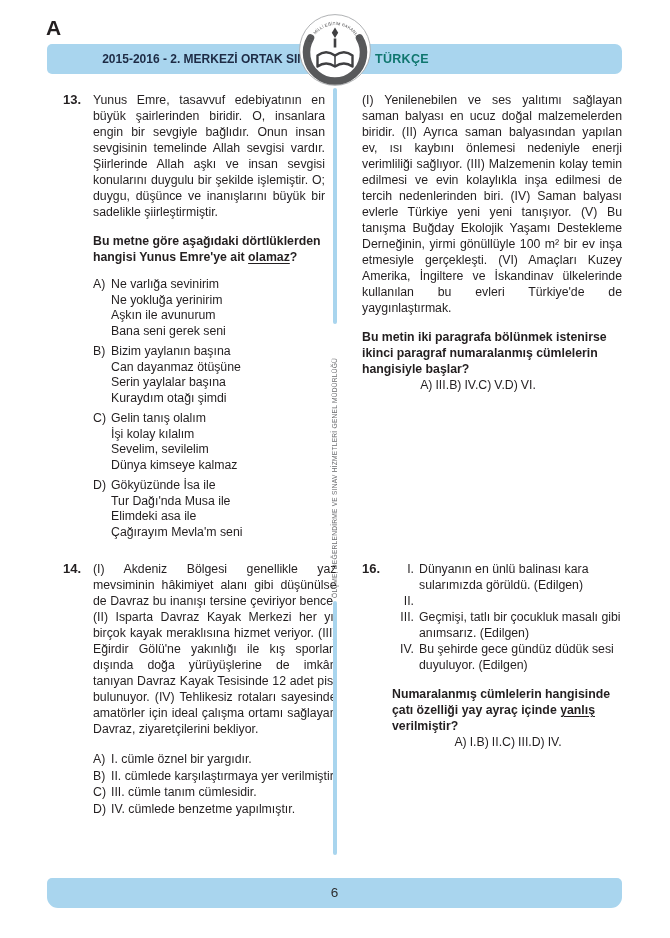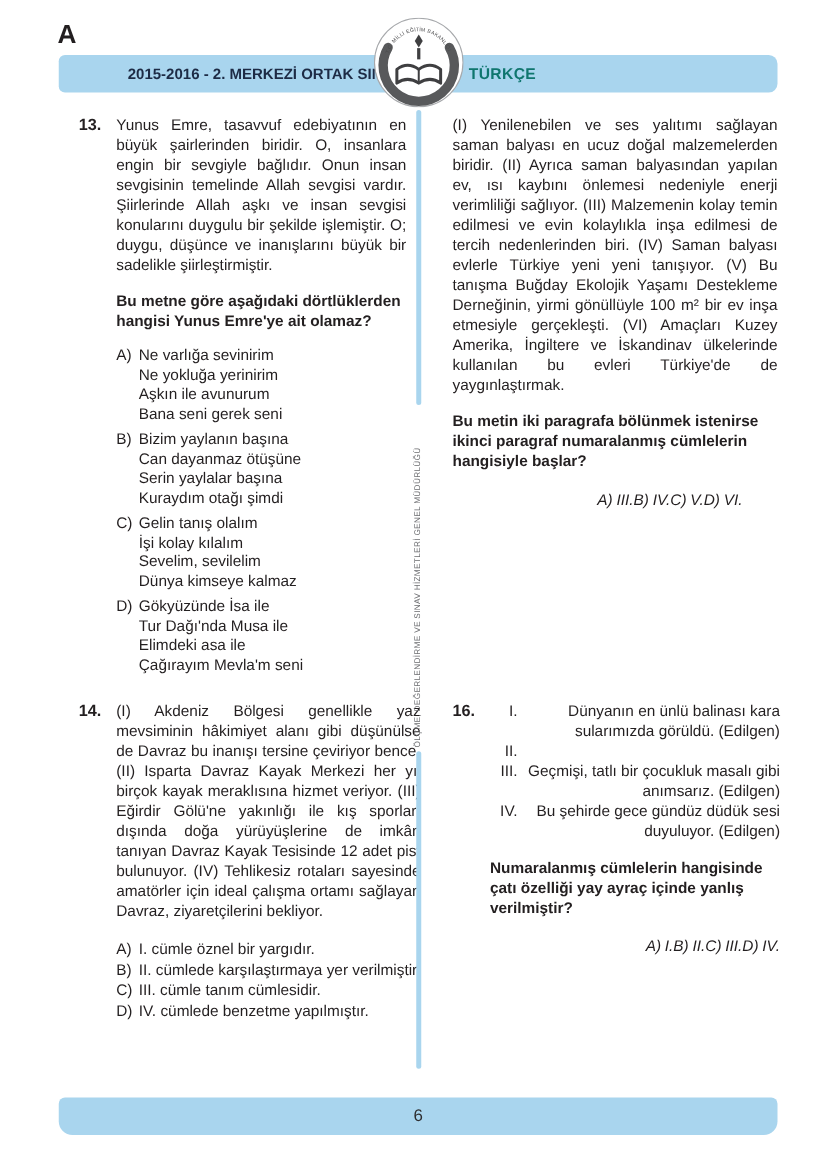"olamaz" .prompt .u { text-decoration: none -> underline }
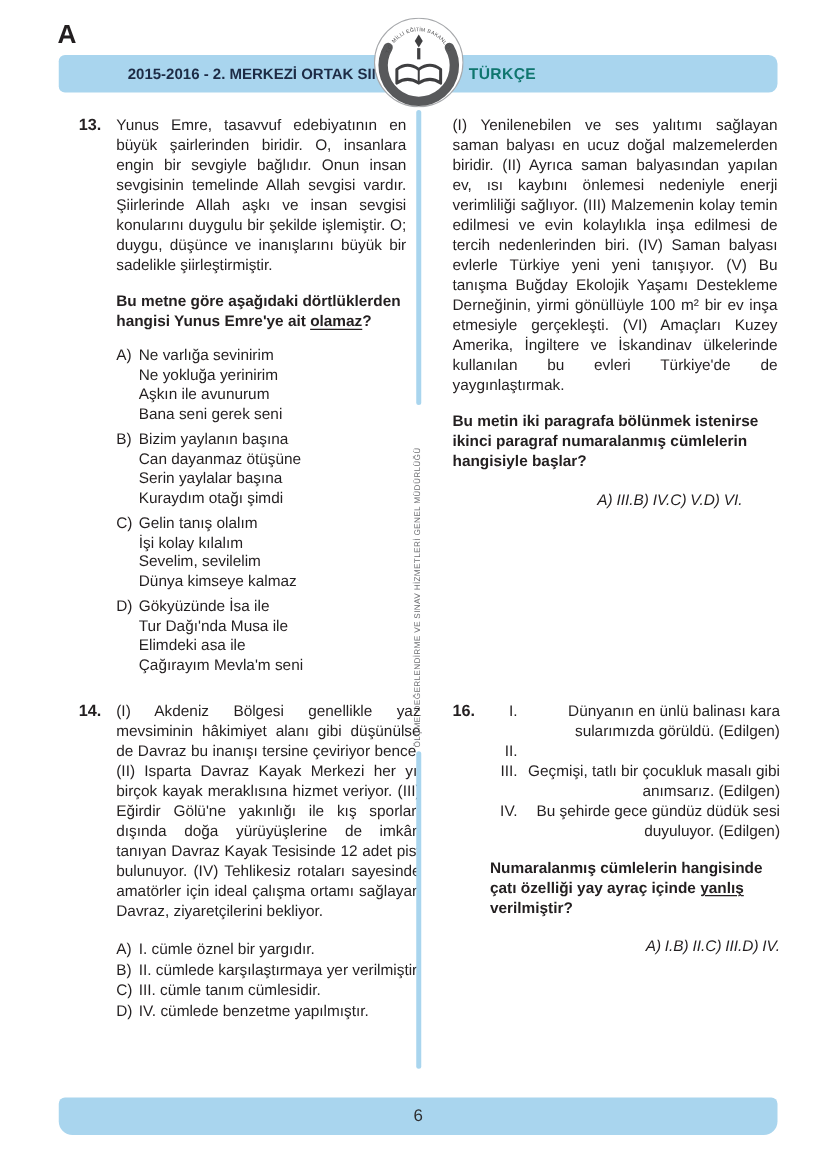"A) III." .letter-row { font-style: italic -> none; justify-content: flex-end -> center; margin-top: 15px -> none }
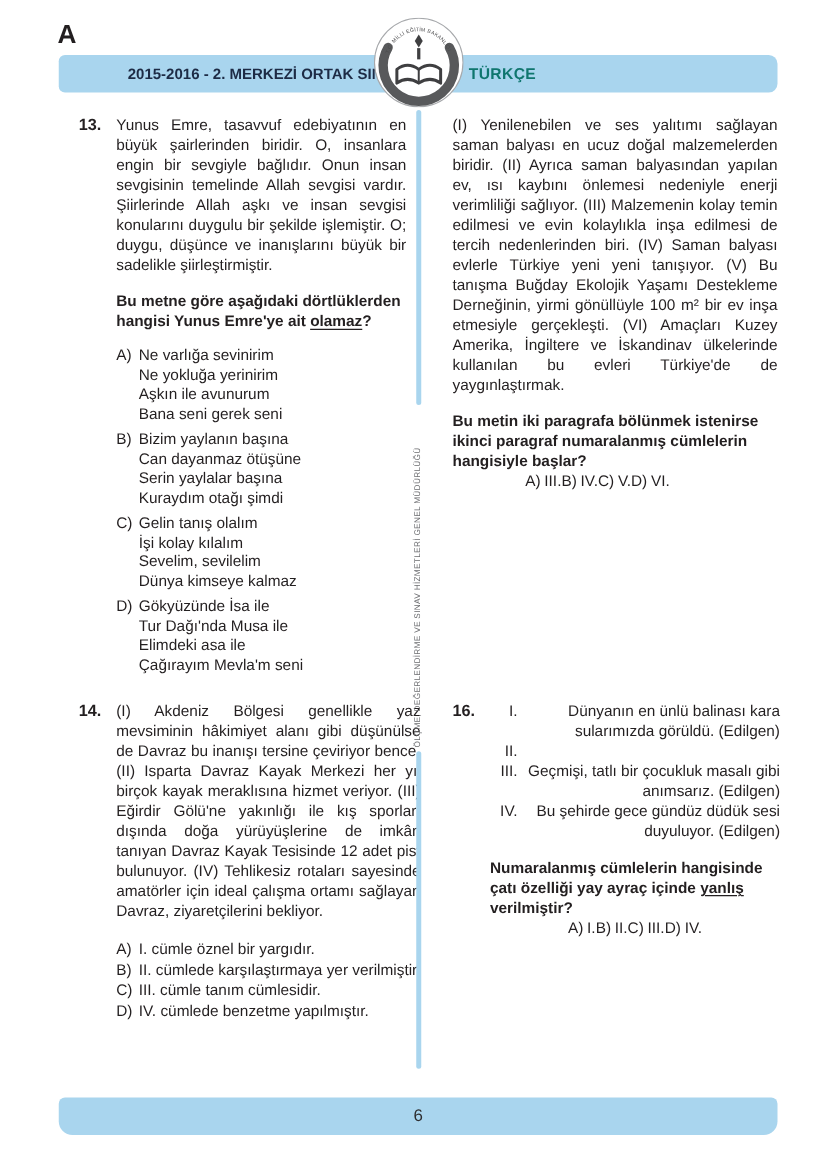"Dünyanın en ünlü balinası kara" .stmt-text { text-align: right -> none }
